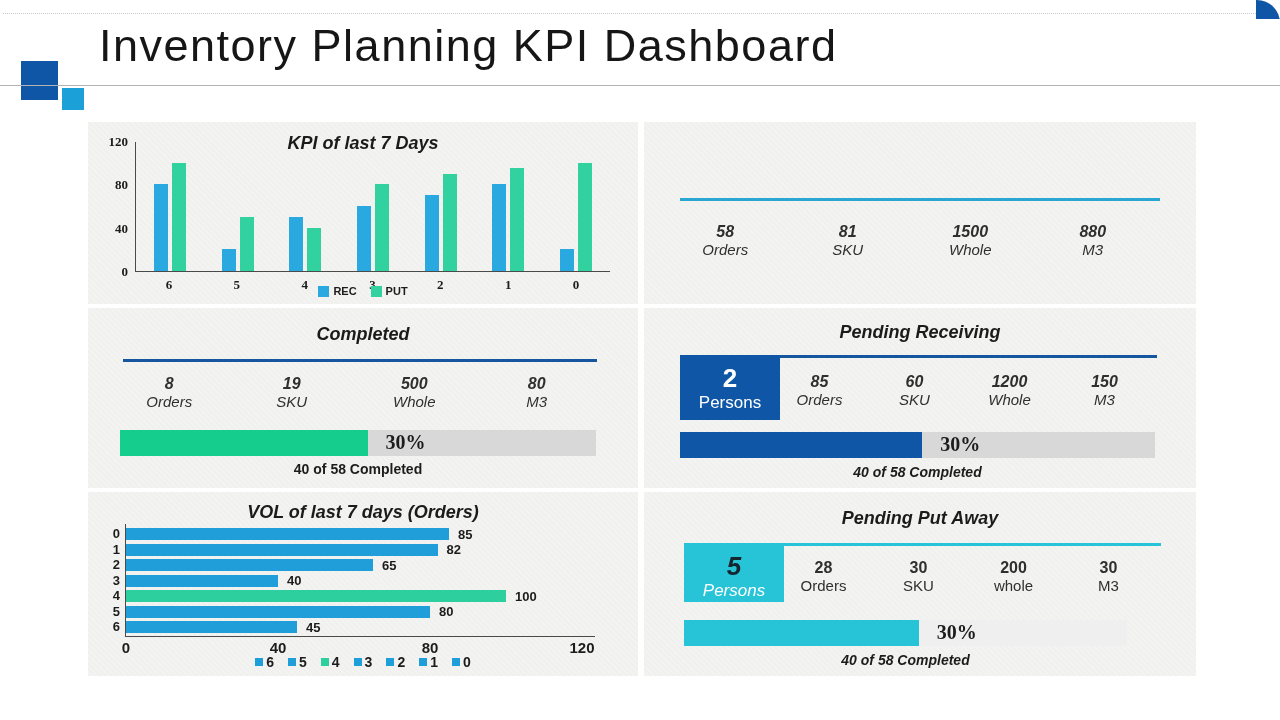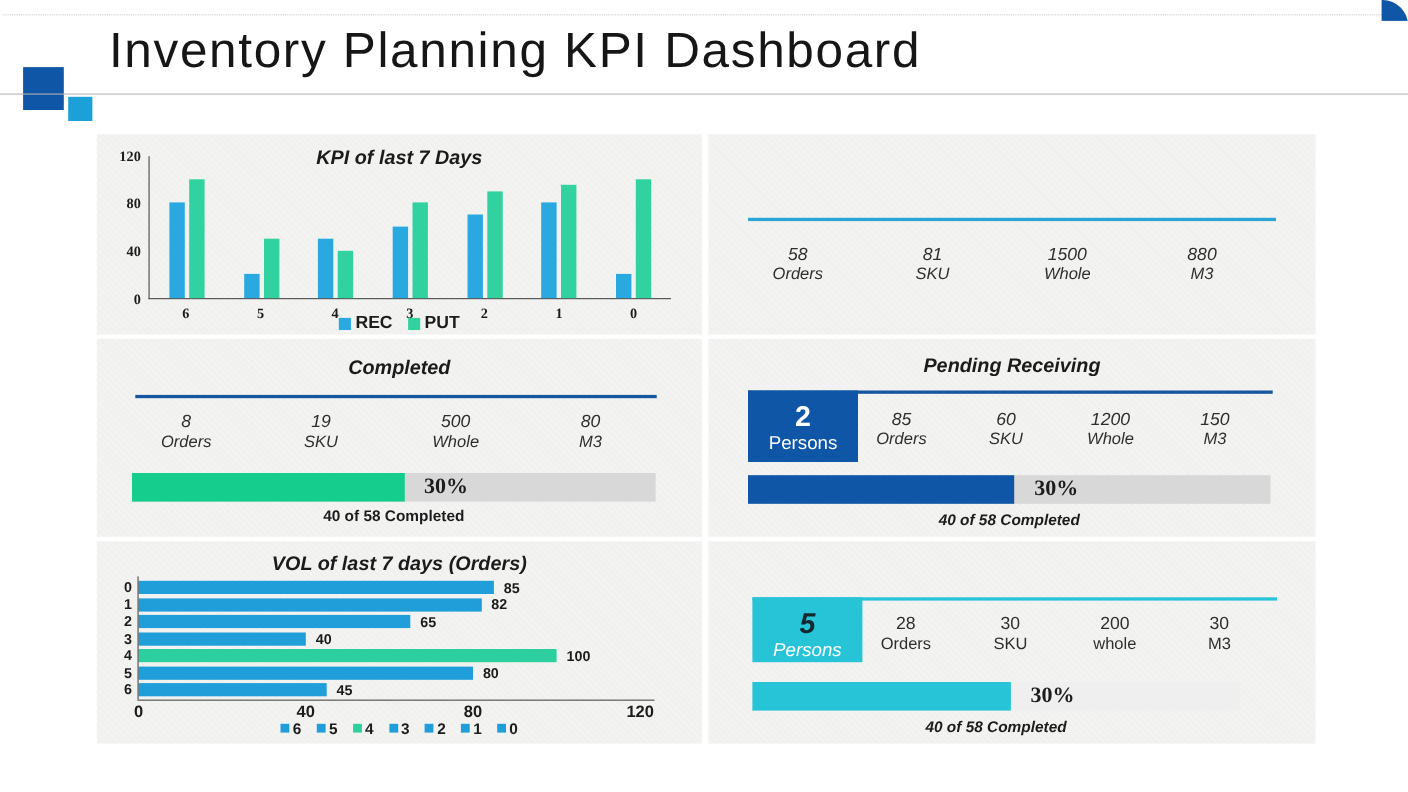"58" .stat-value { font-weight: none -> bold }
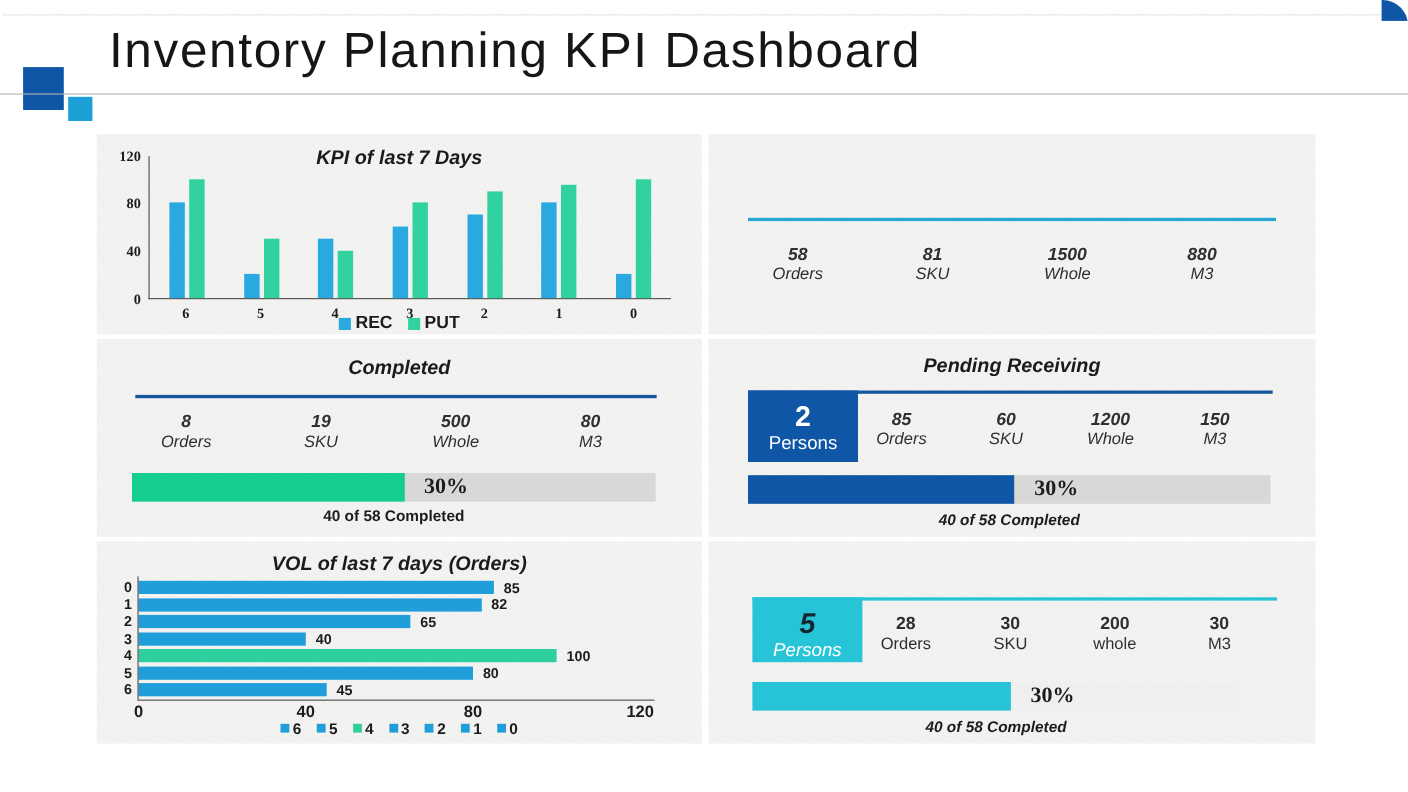"REC" div.legend { font-size: 16px -> 11px }
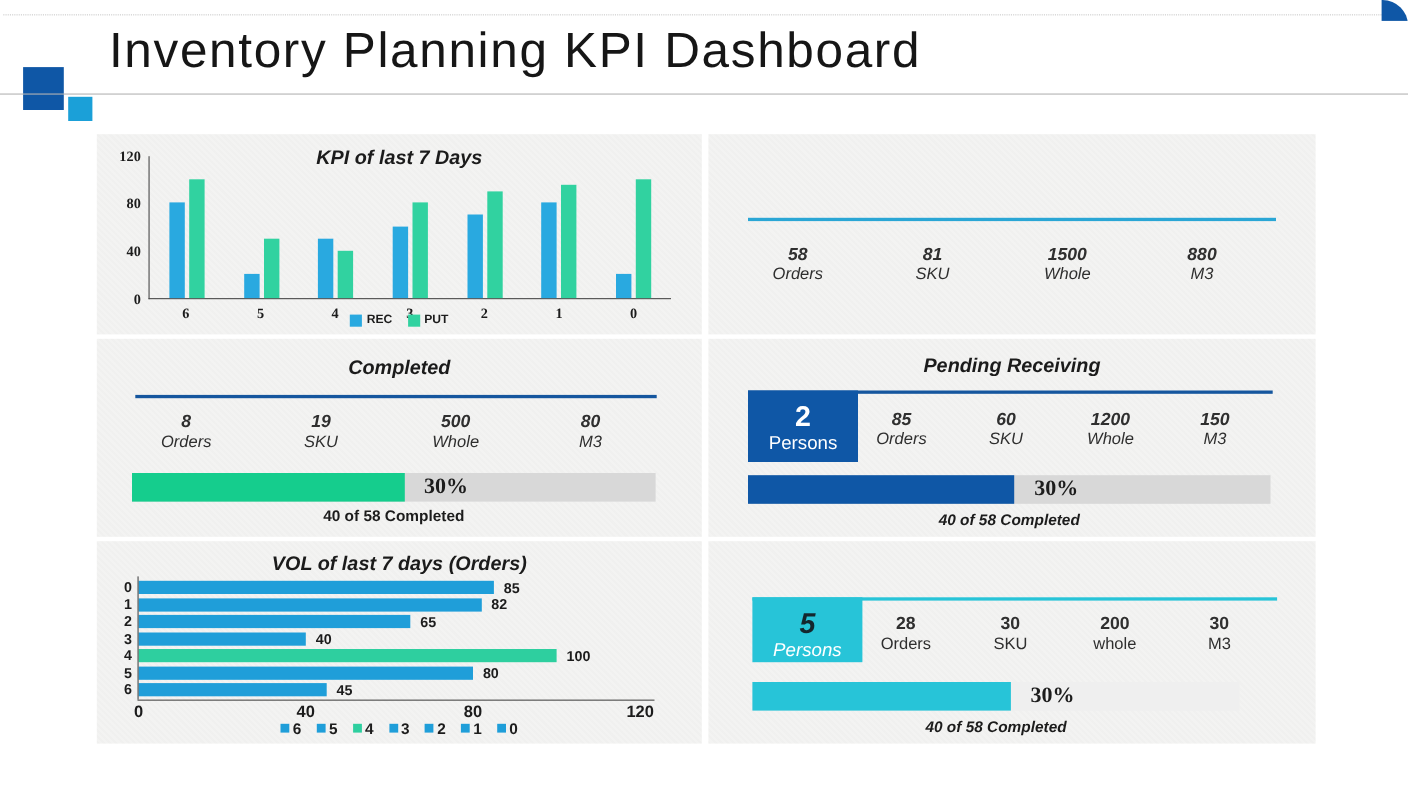"Pending Put Away" div.panel-title { html: none -> <div>Pending Put Away</div> }
